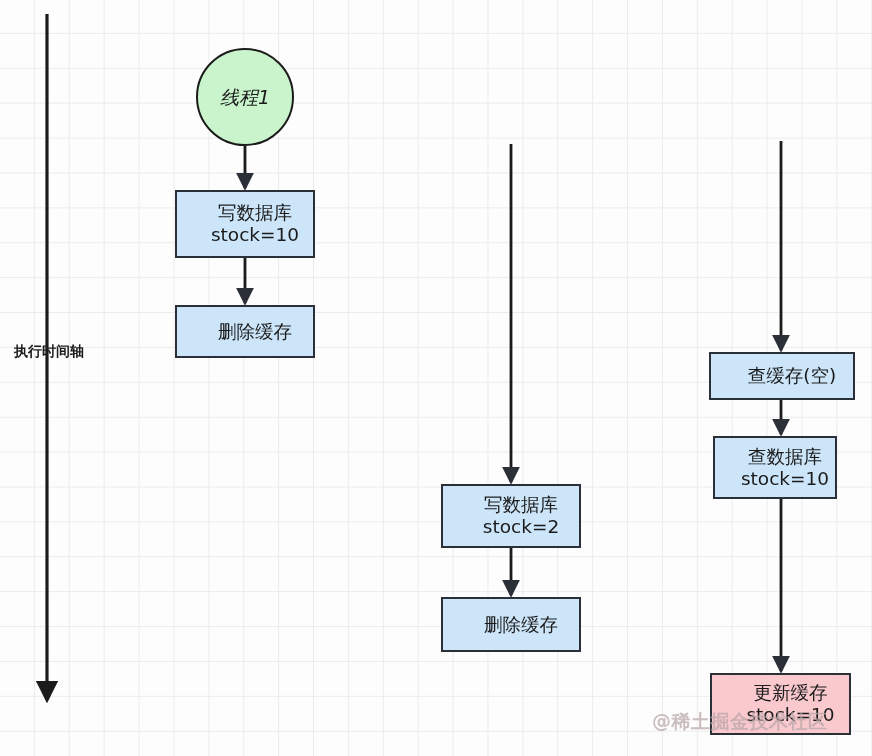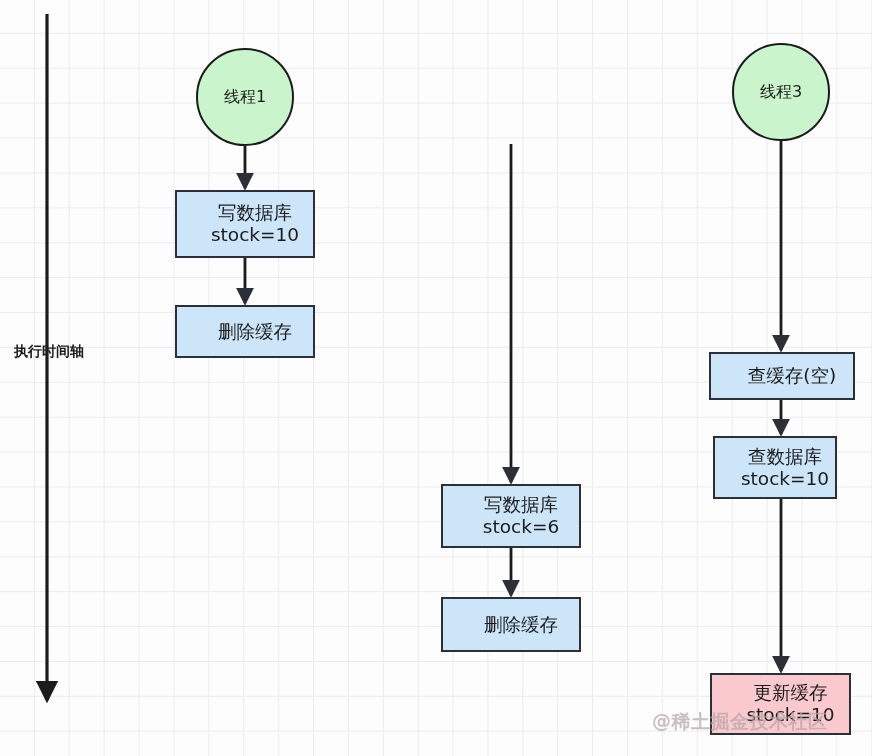"线程1" .circle-node { font-size: 16px -> 19px; font-style: none -> italic }
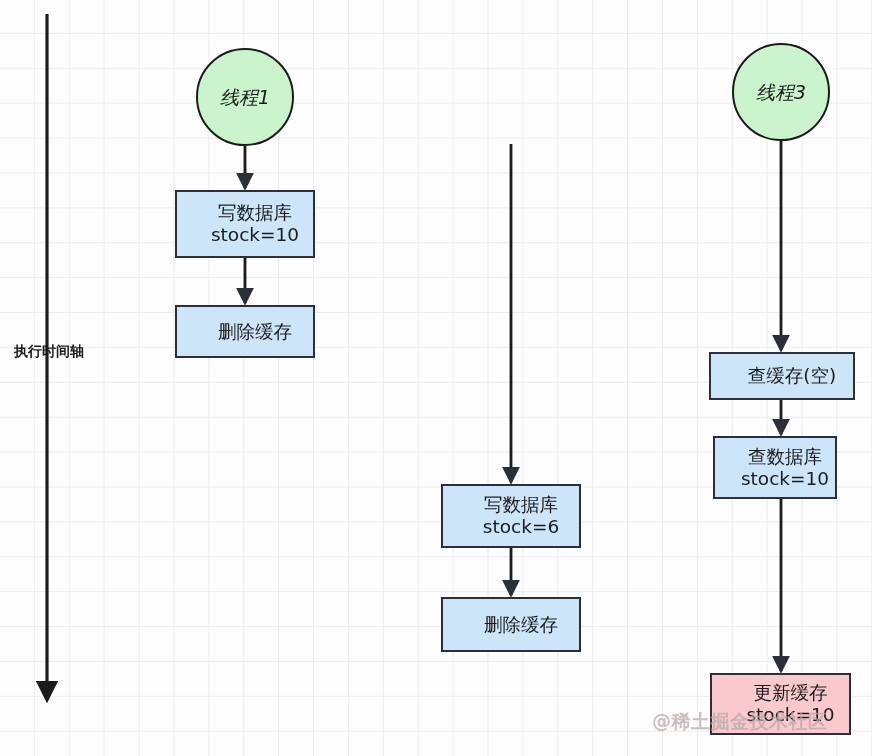"线程3" div.node { html: <div> <span>线程3</span> </div> -> none }
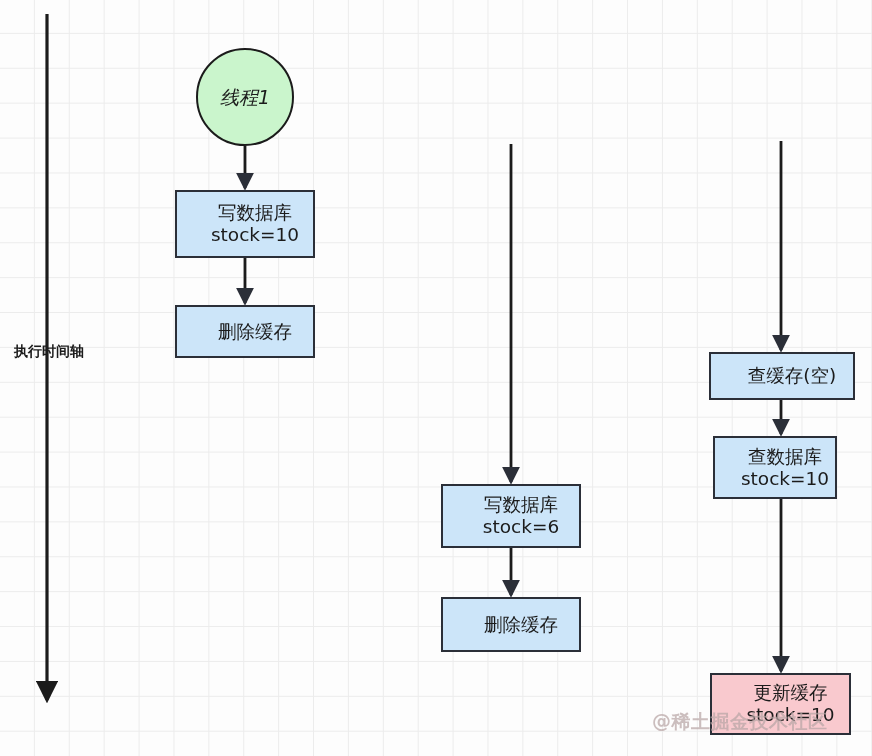"stock=6" span.line2 { text: 6 -> 2 }
